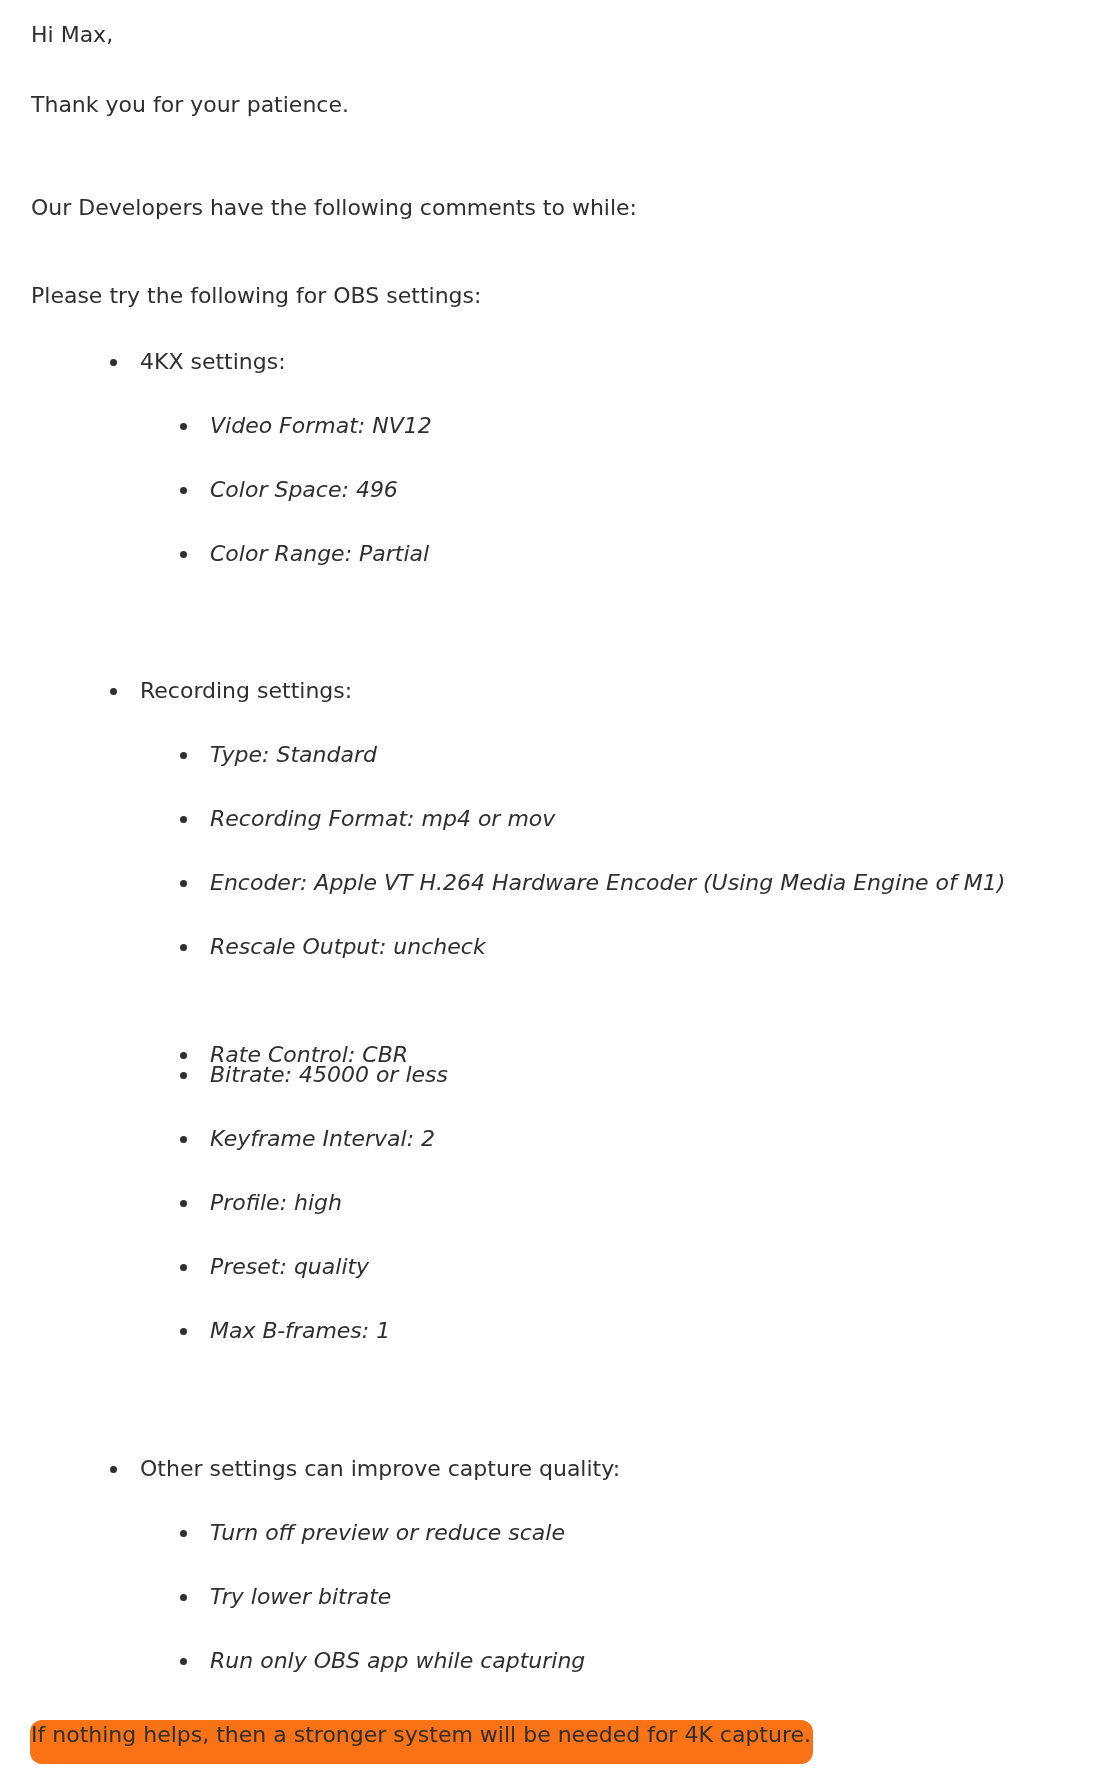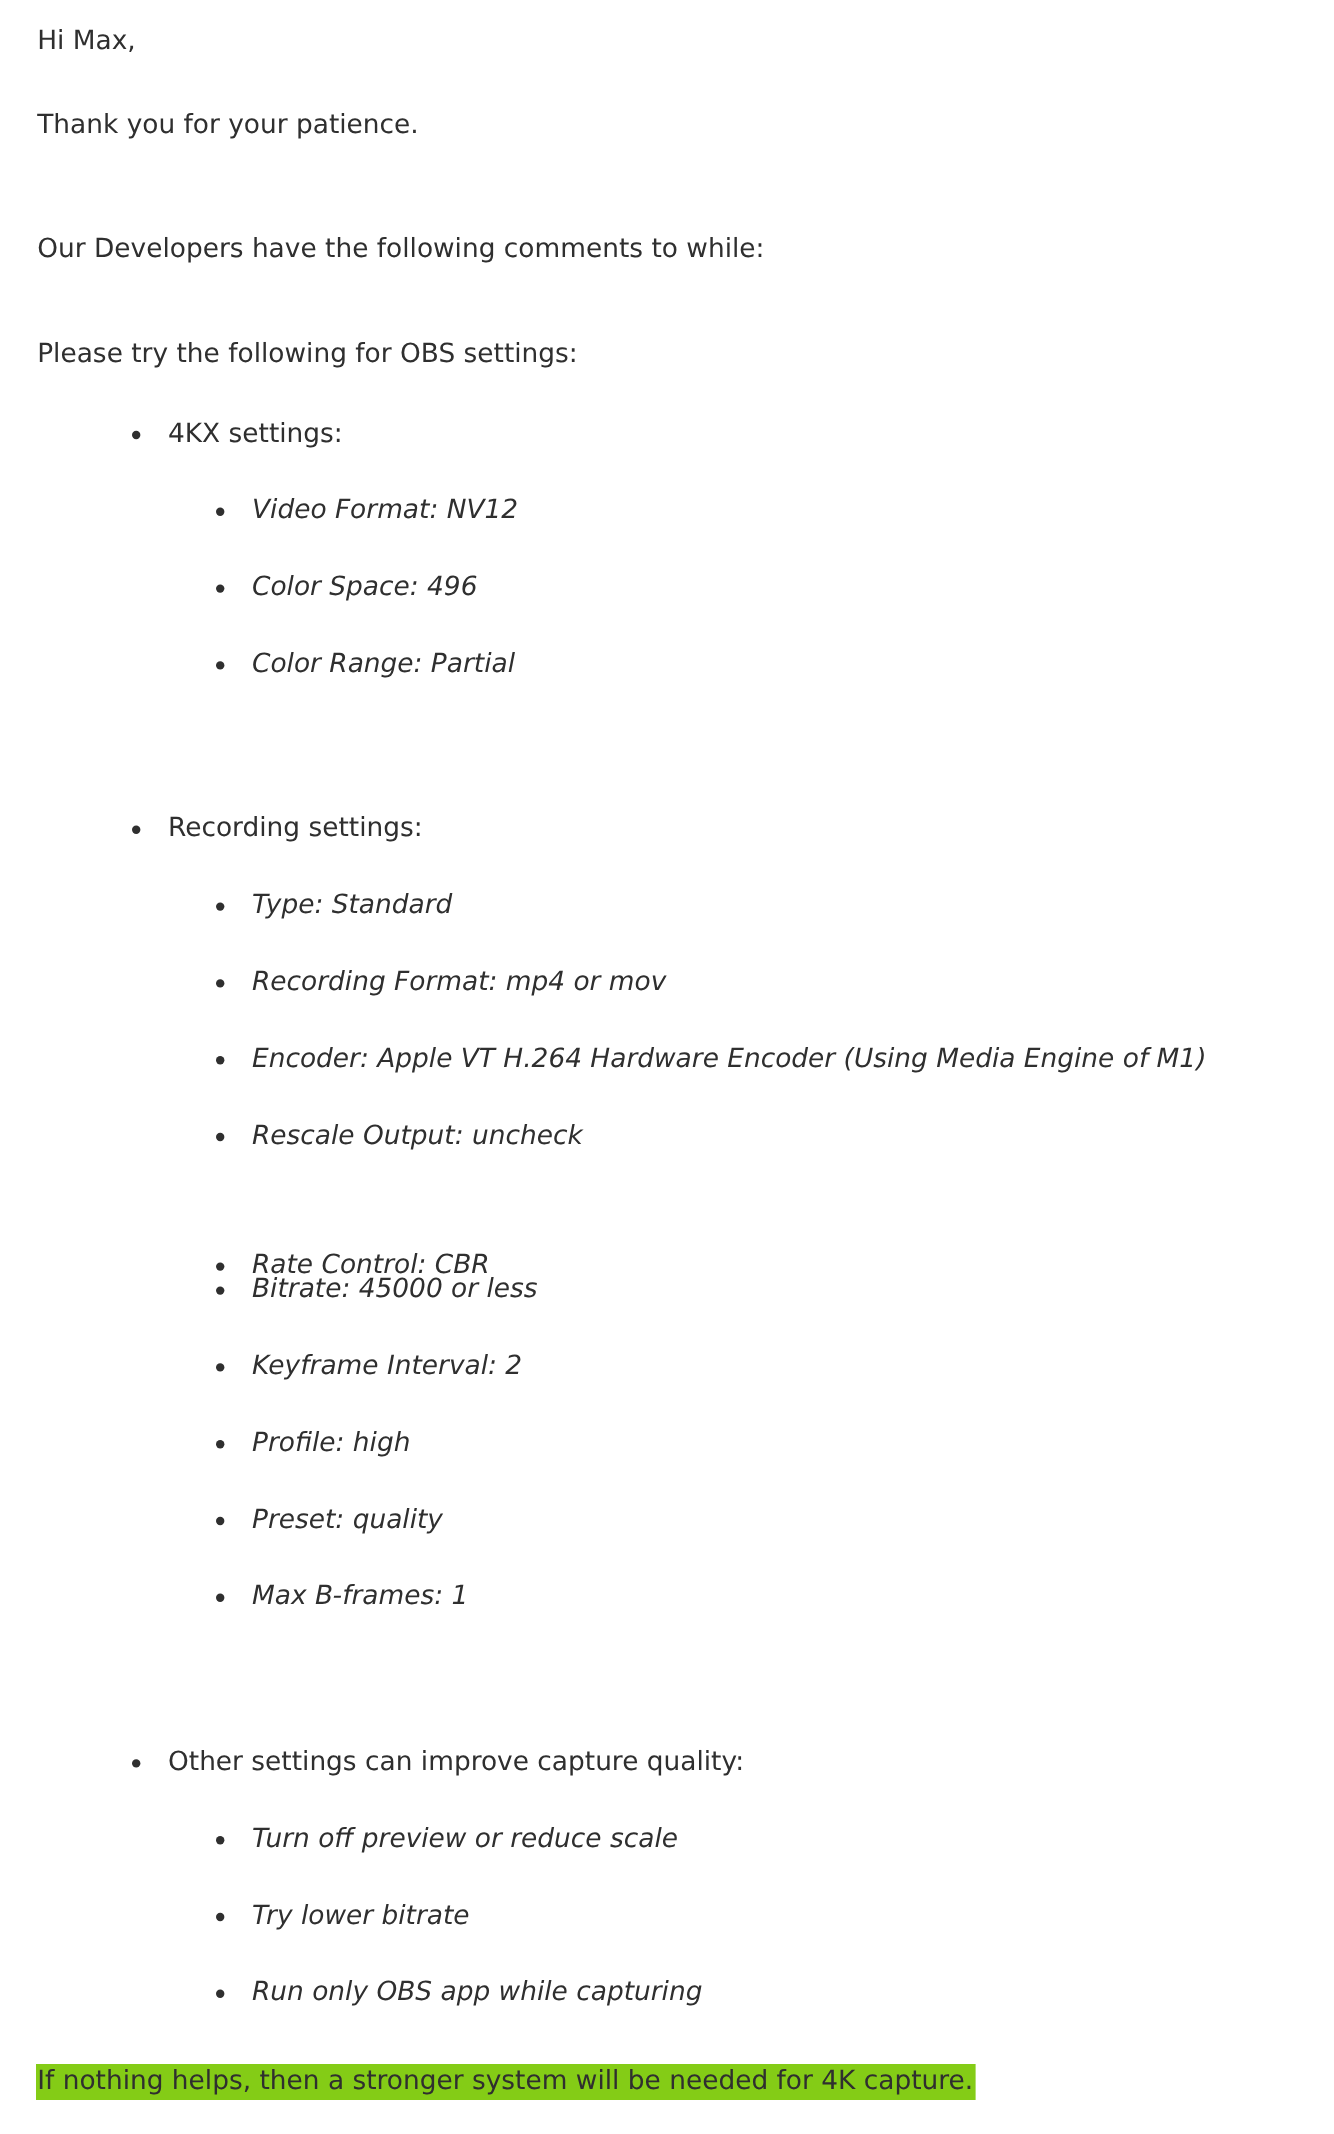"If nothing helps, then a" .highlight-line span { background: #84cc16 -> #f97316; border-radius: none -> 12px; height: 30px -> 44px }
